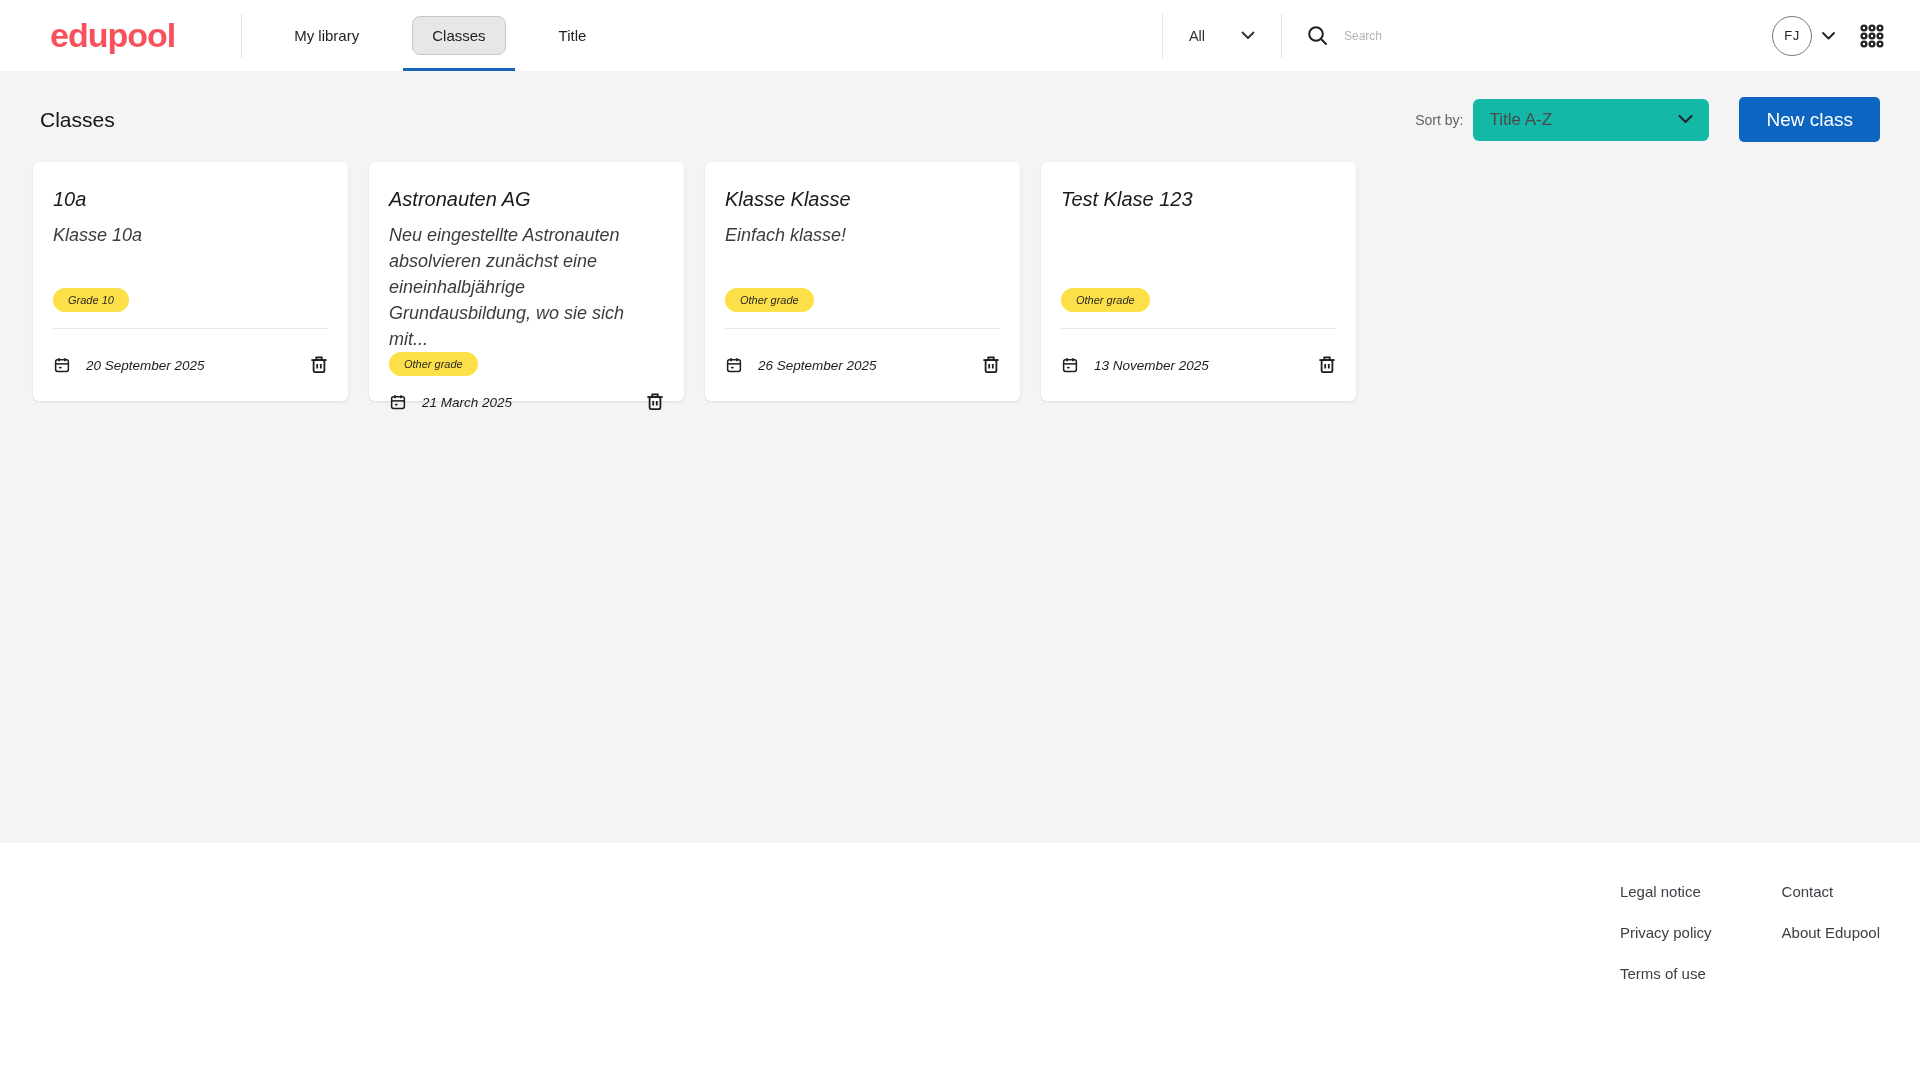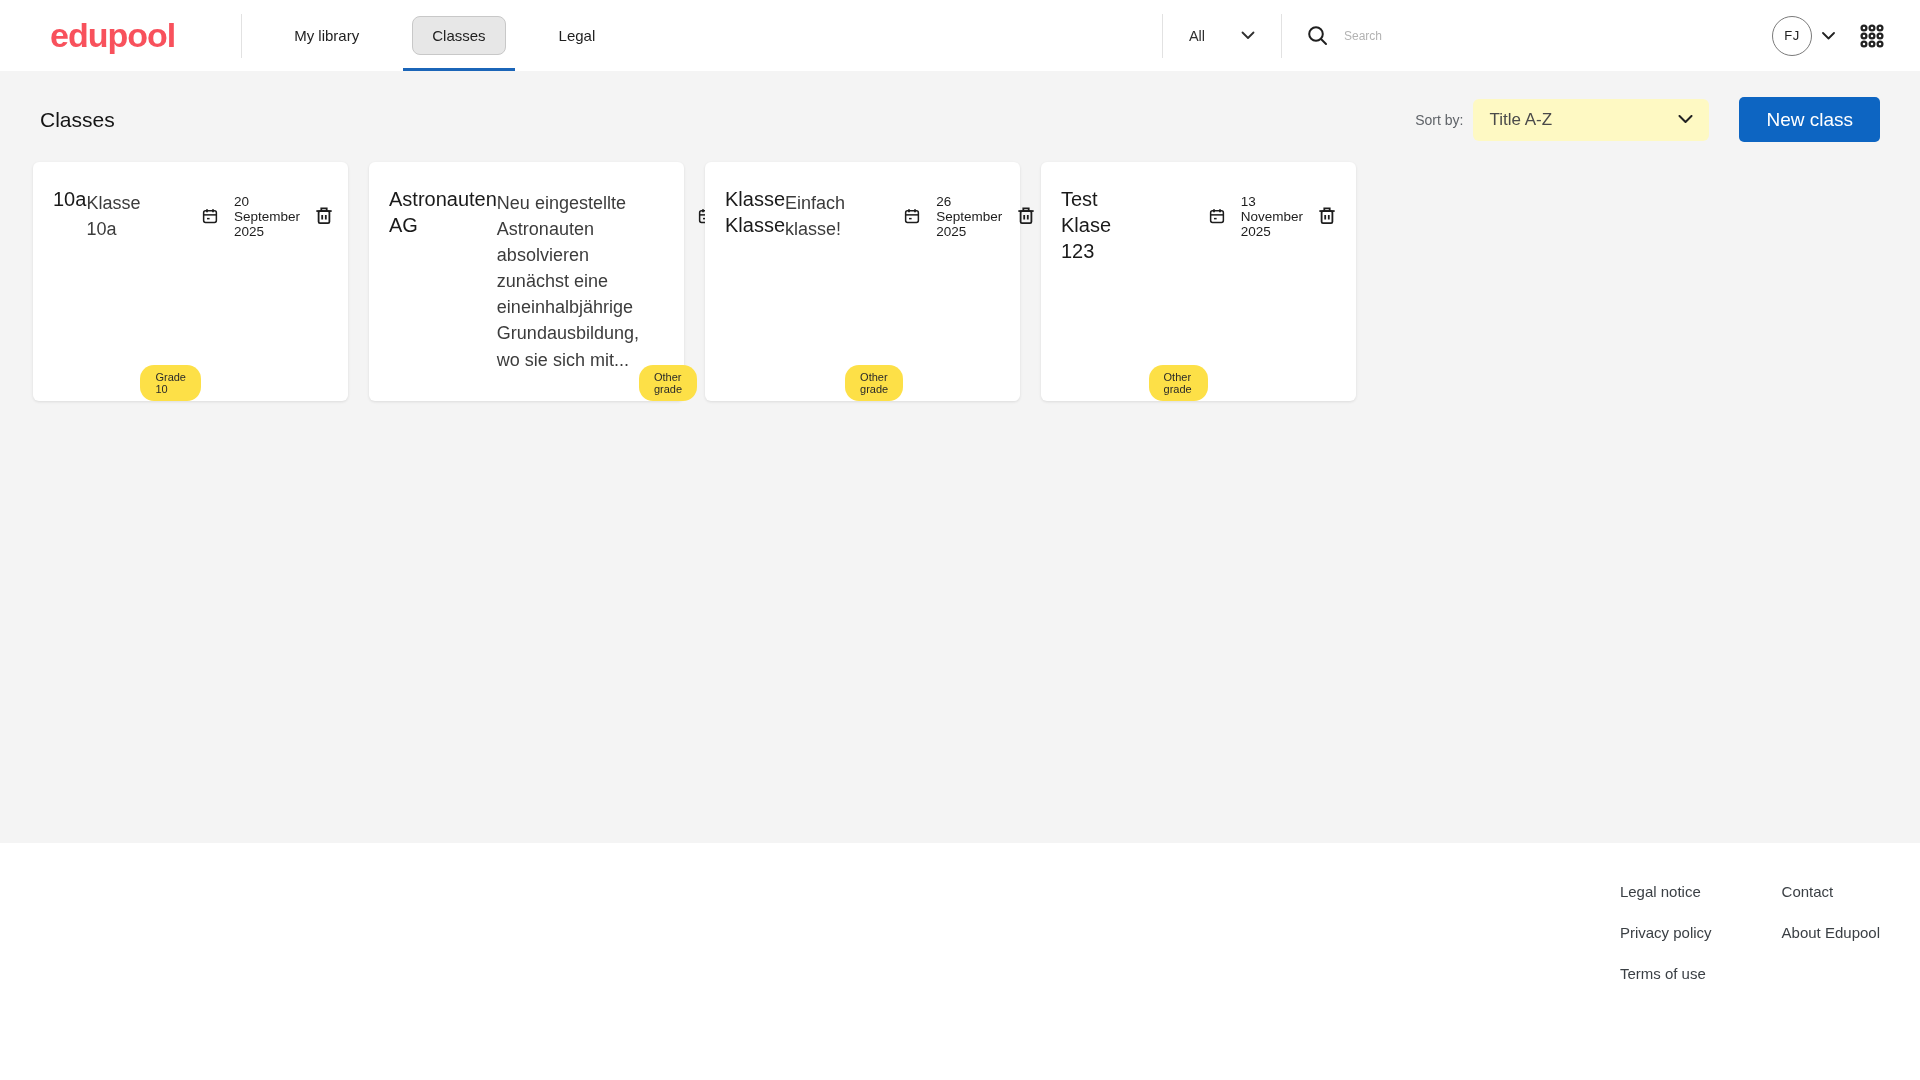"Legal" span.pill { text: Legal -> Title }
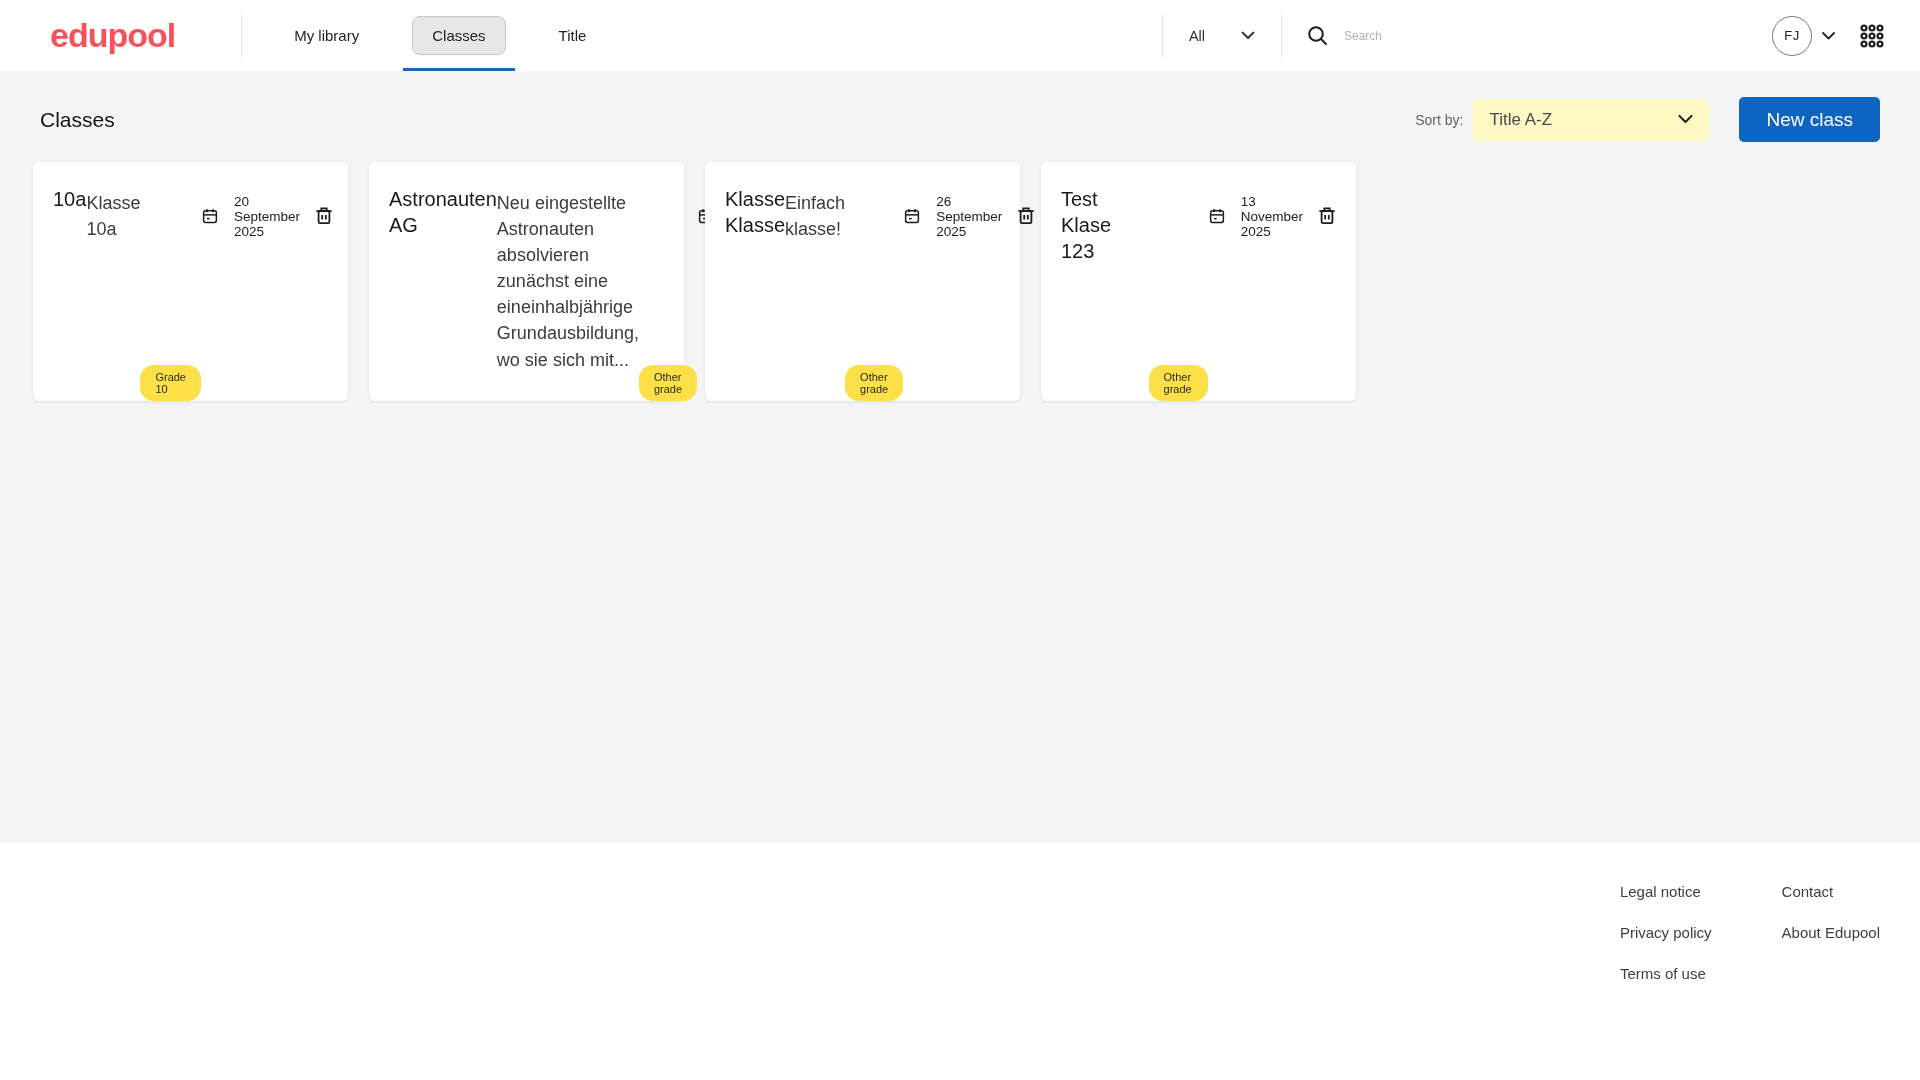"Title A-Z" .sort-select { background: #fef9c3 -> #14b8a6 }
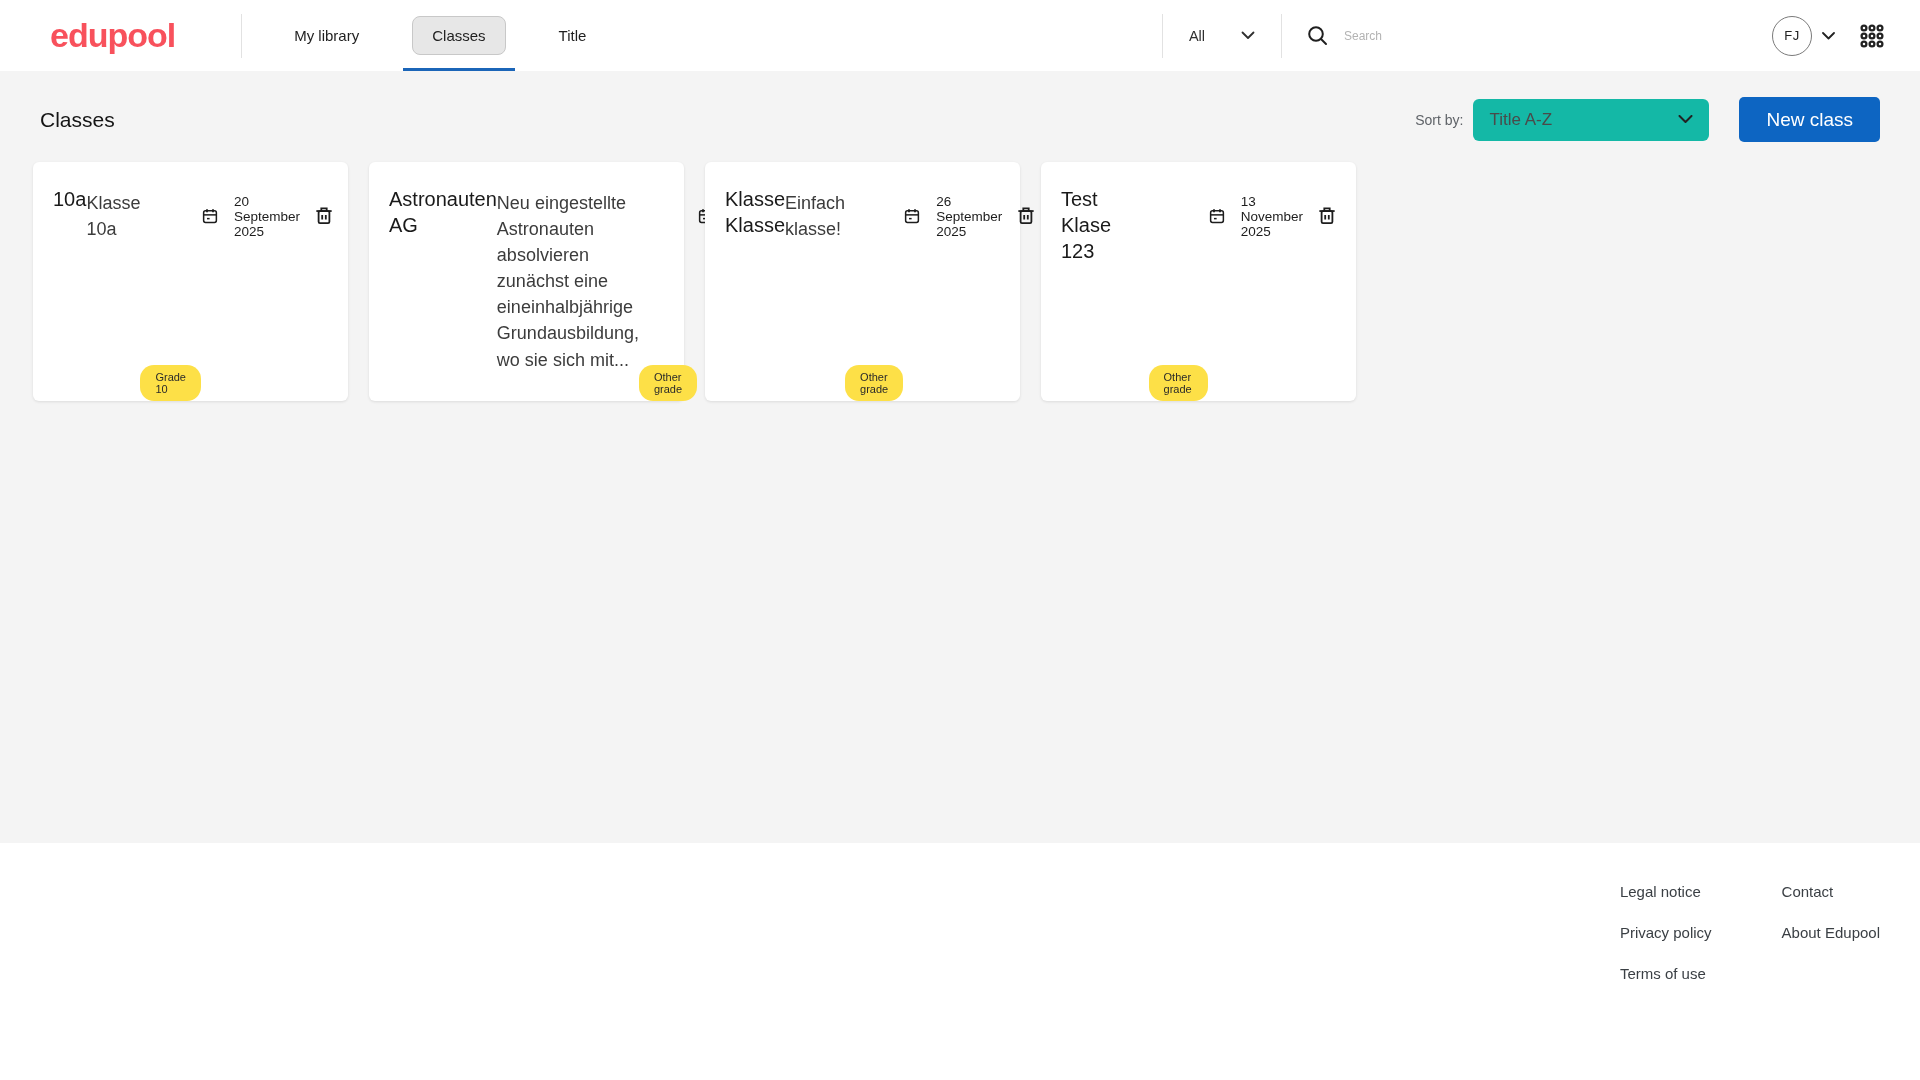"10a" .card { flex-direction: row -> column; font-style: none -> italic }
